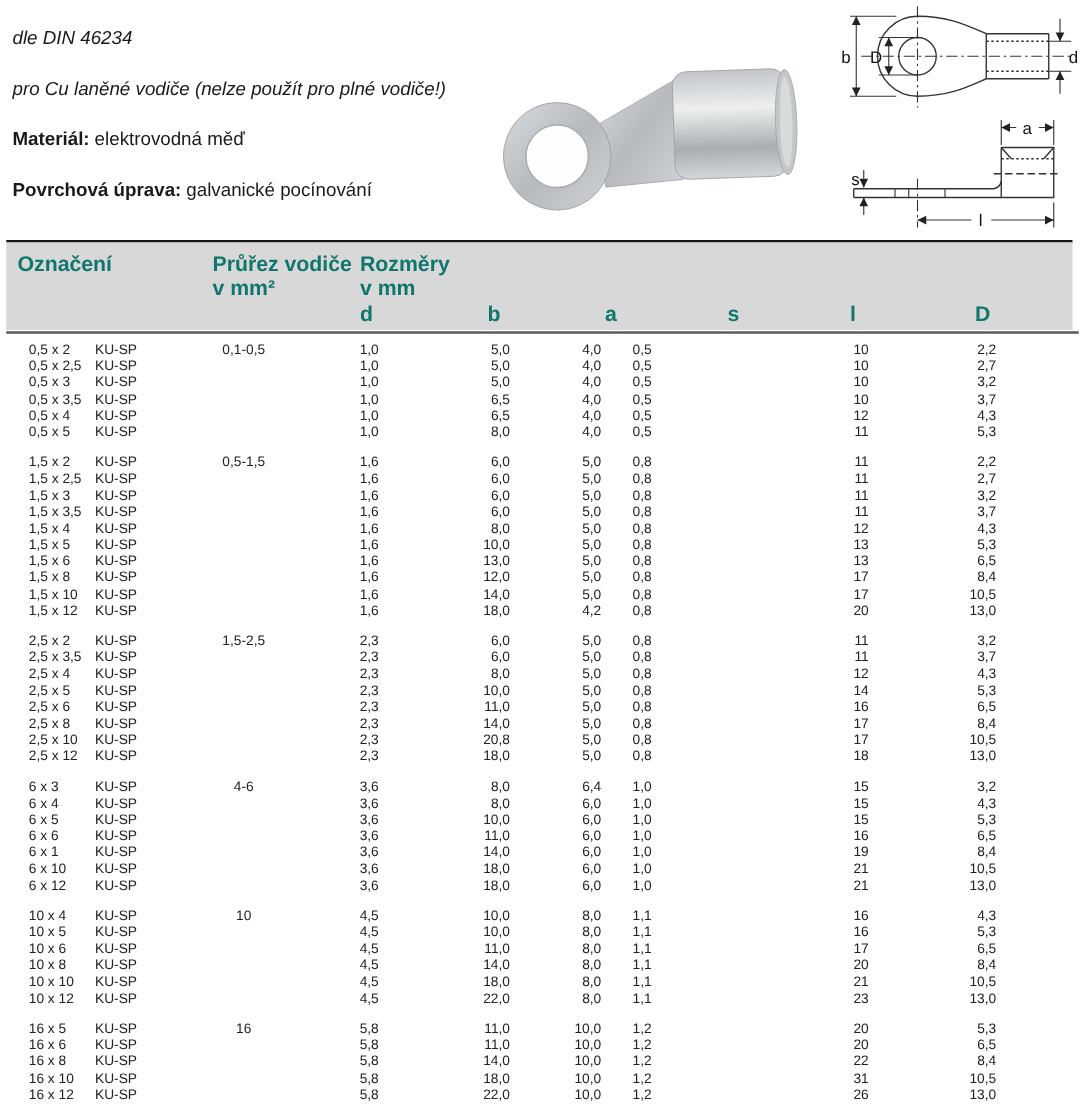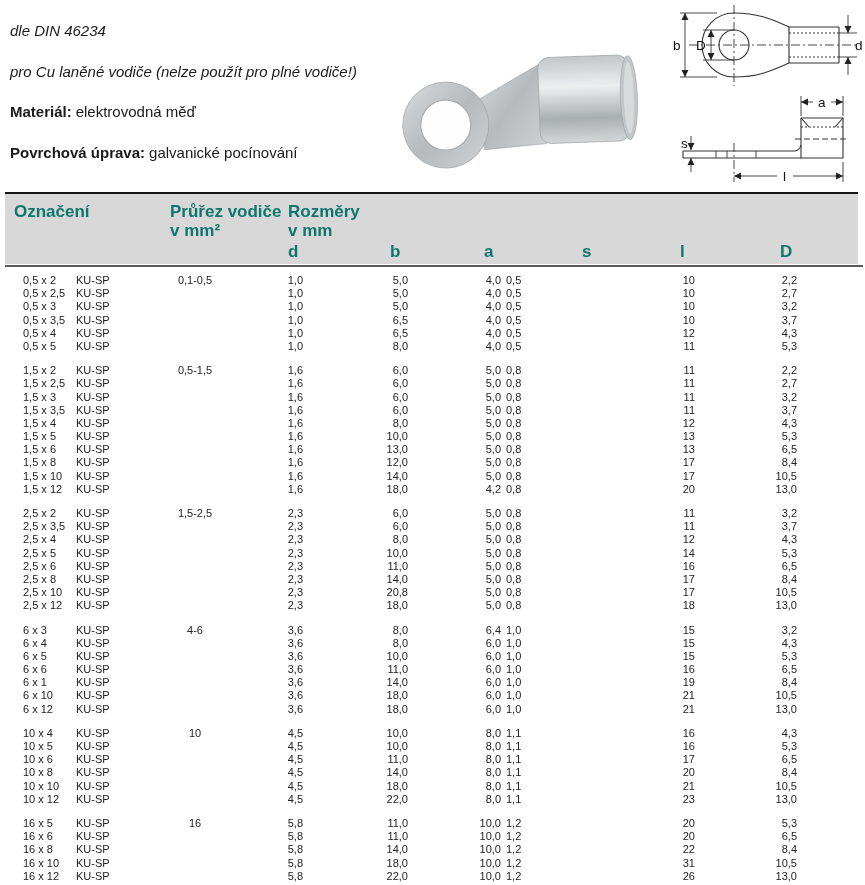"4,0" .cell-a { left: 421px -> 401px }
